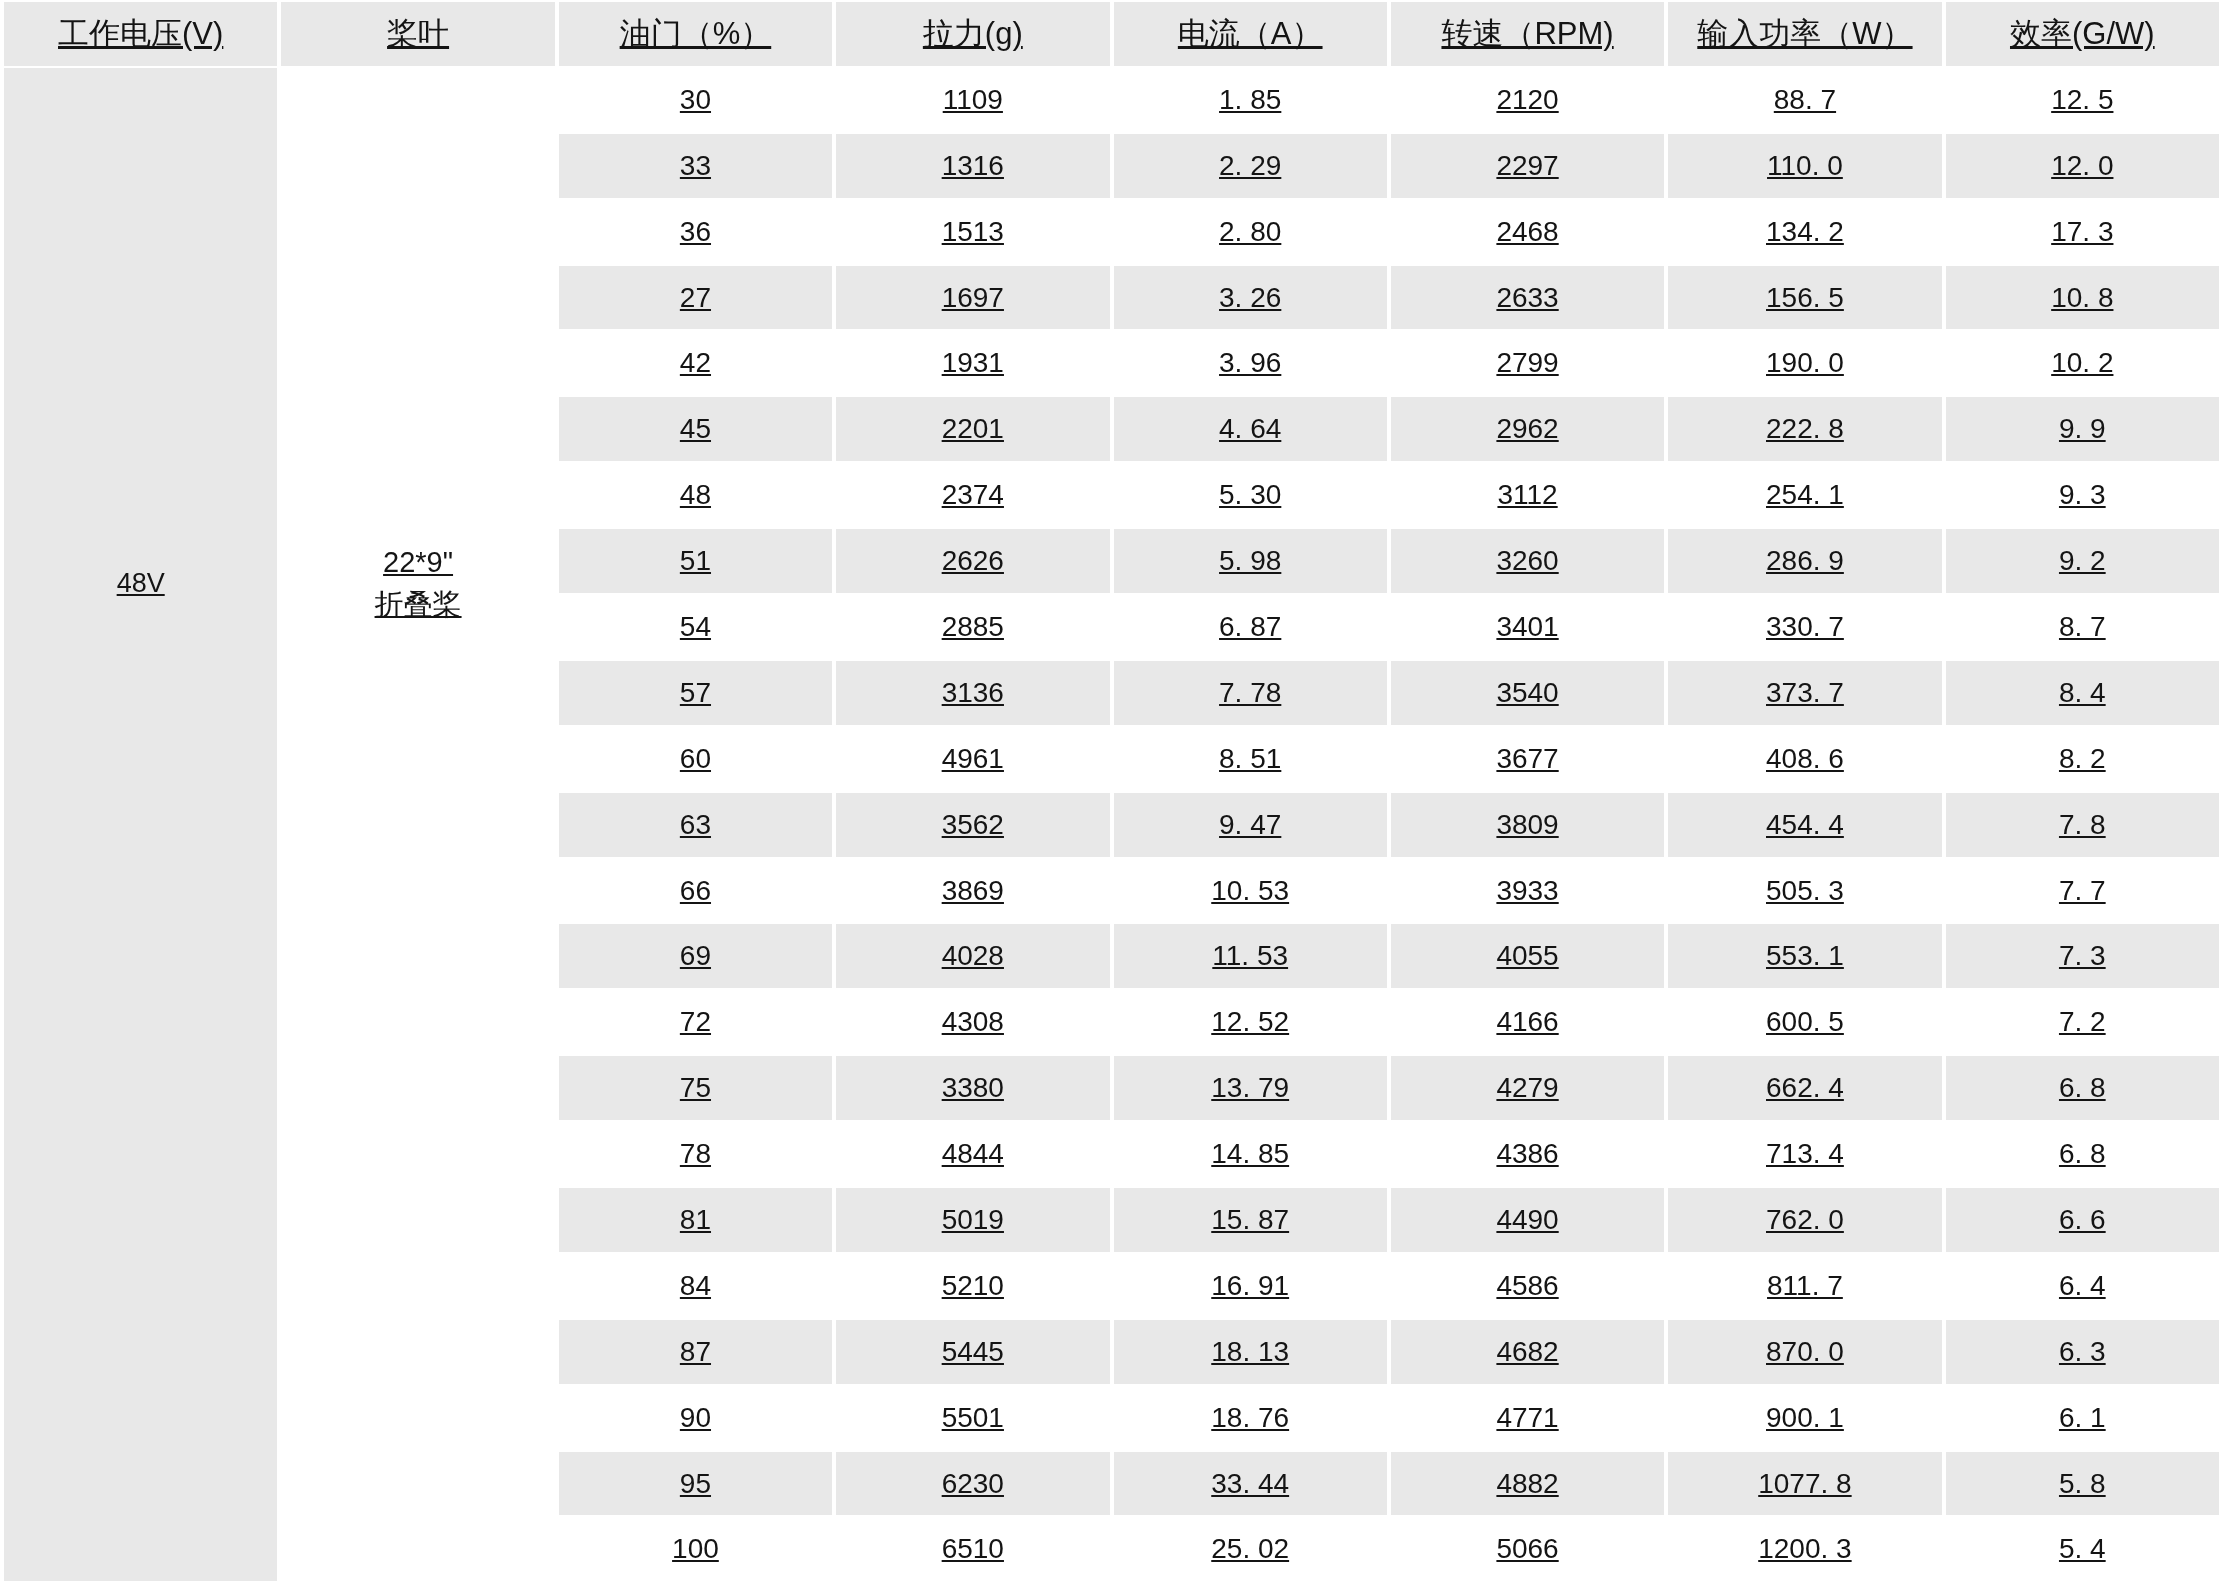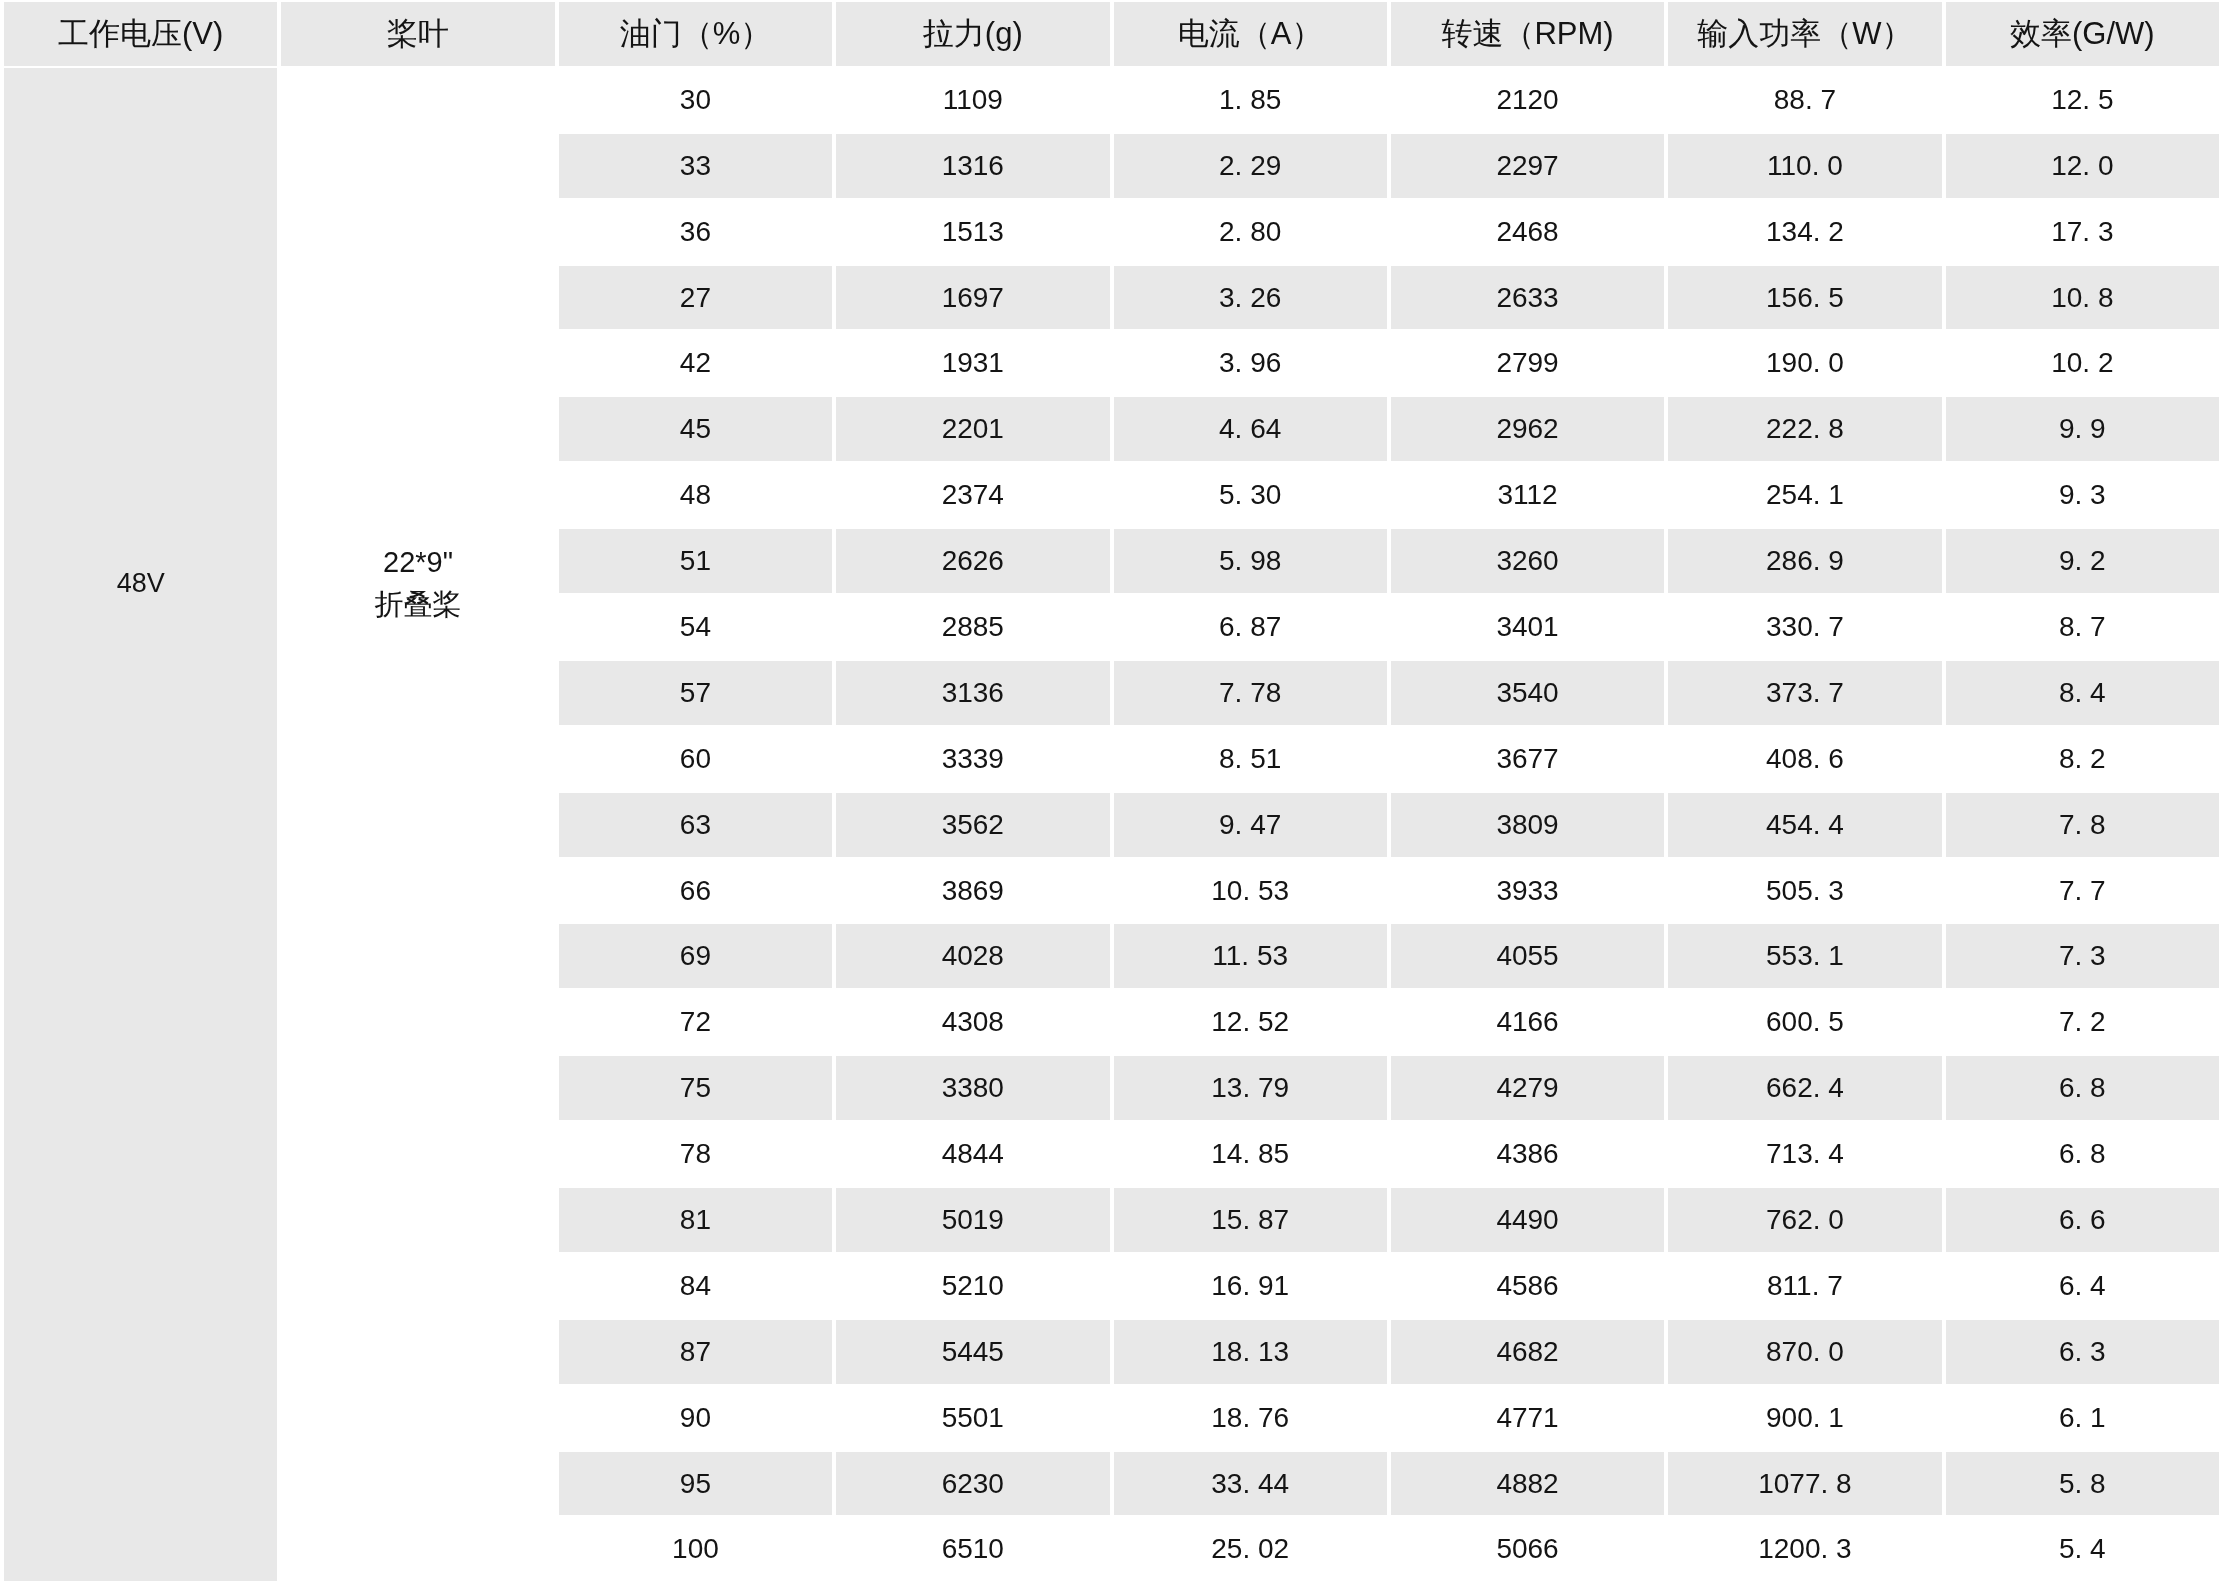"工作电压(V)" table.spec-table { text-decoration: none -> underline }
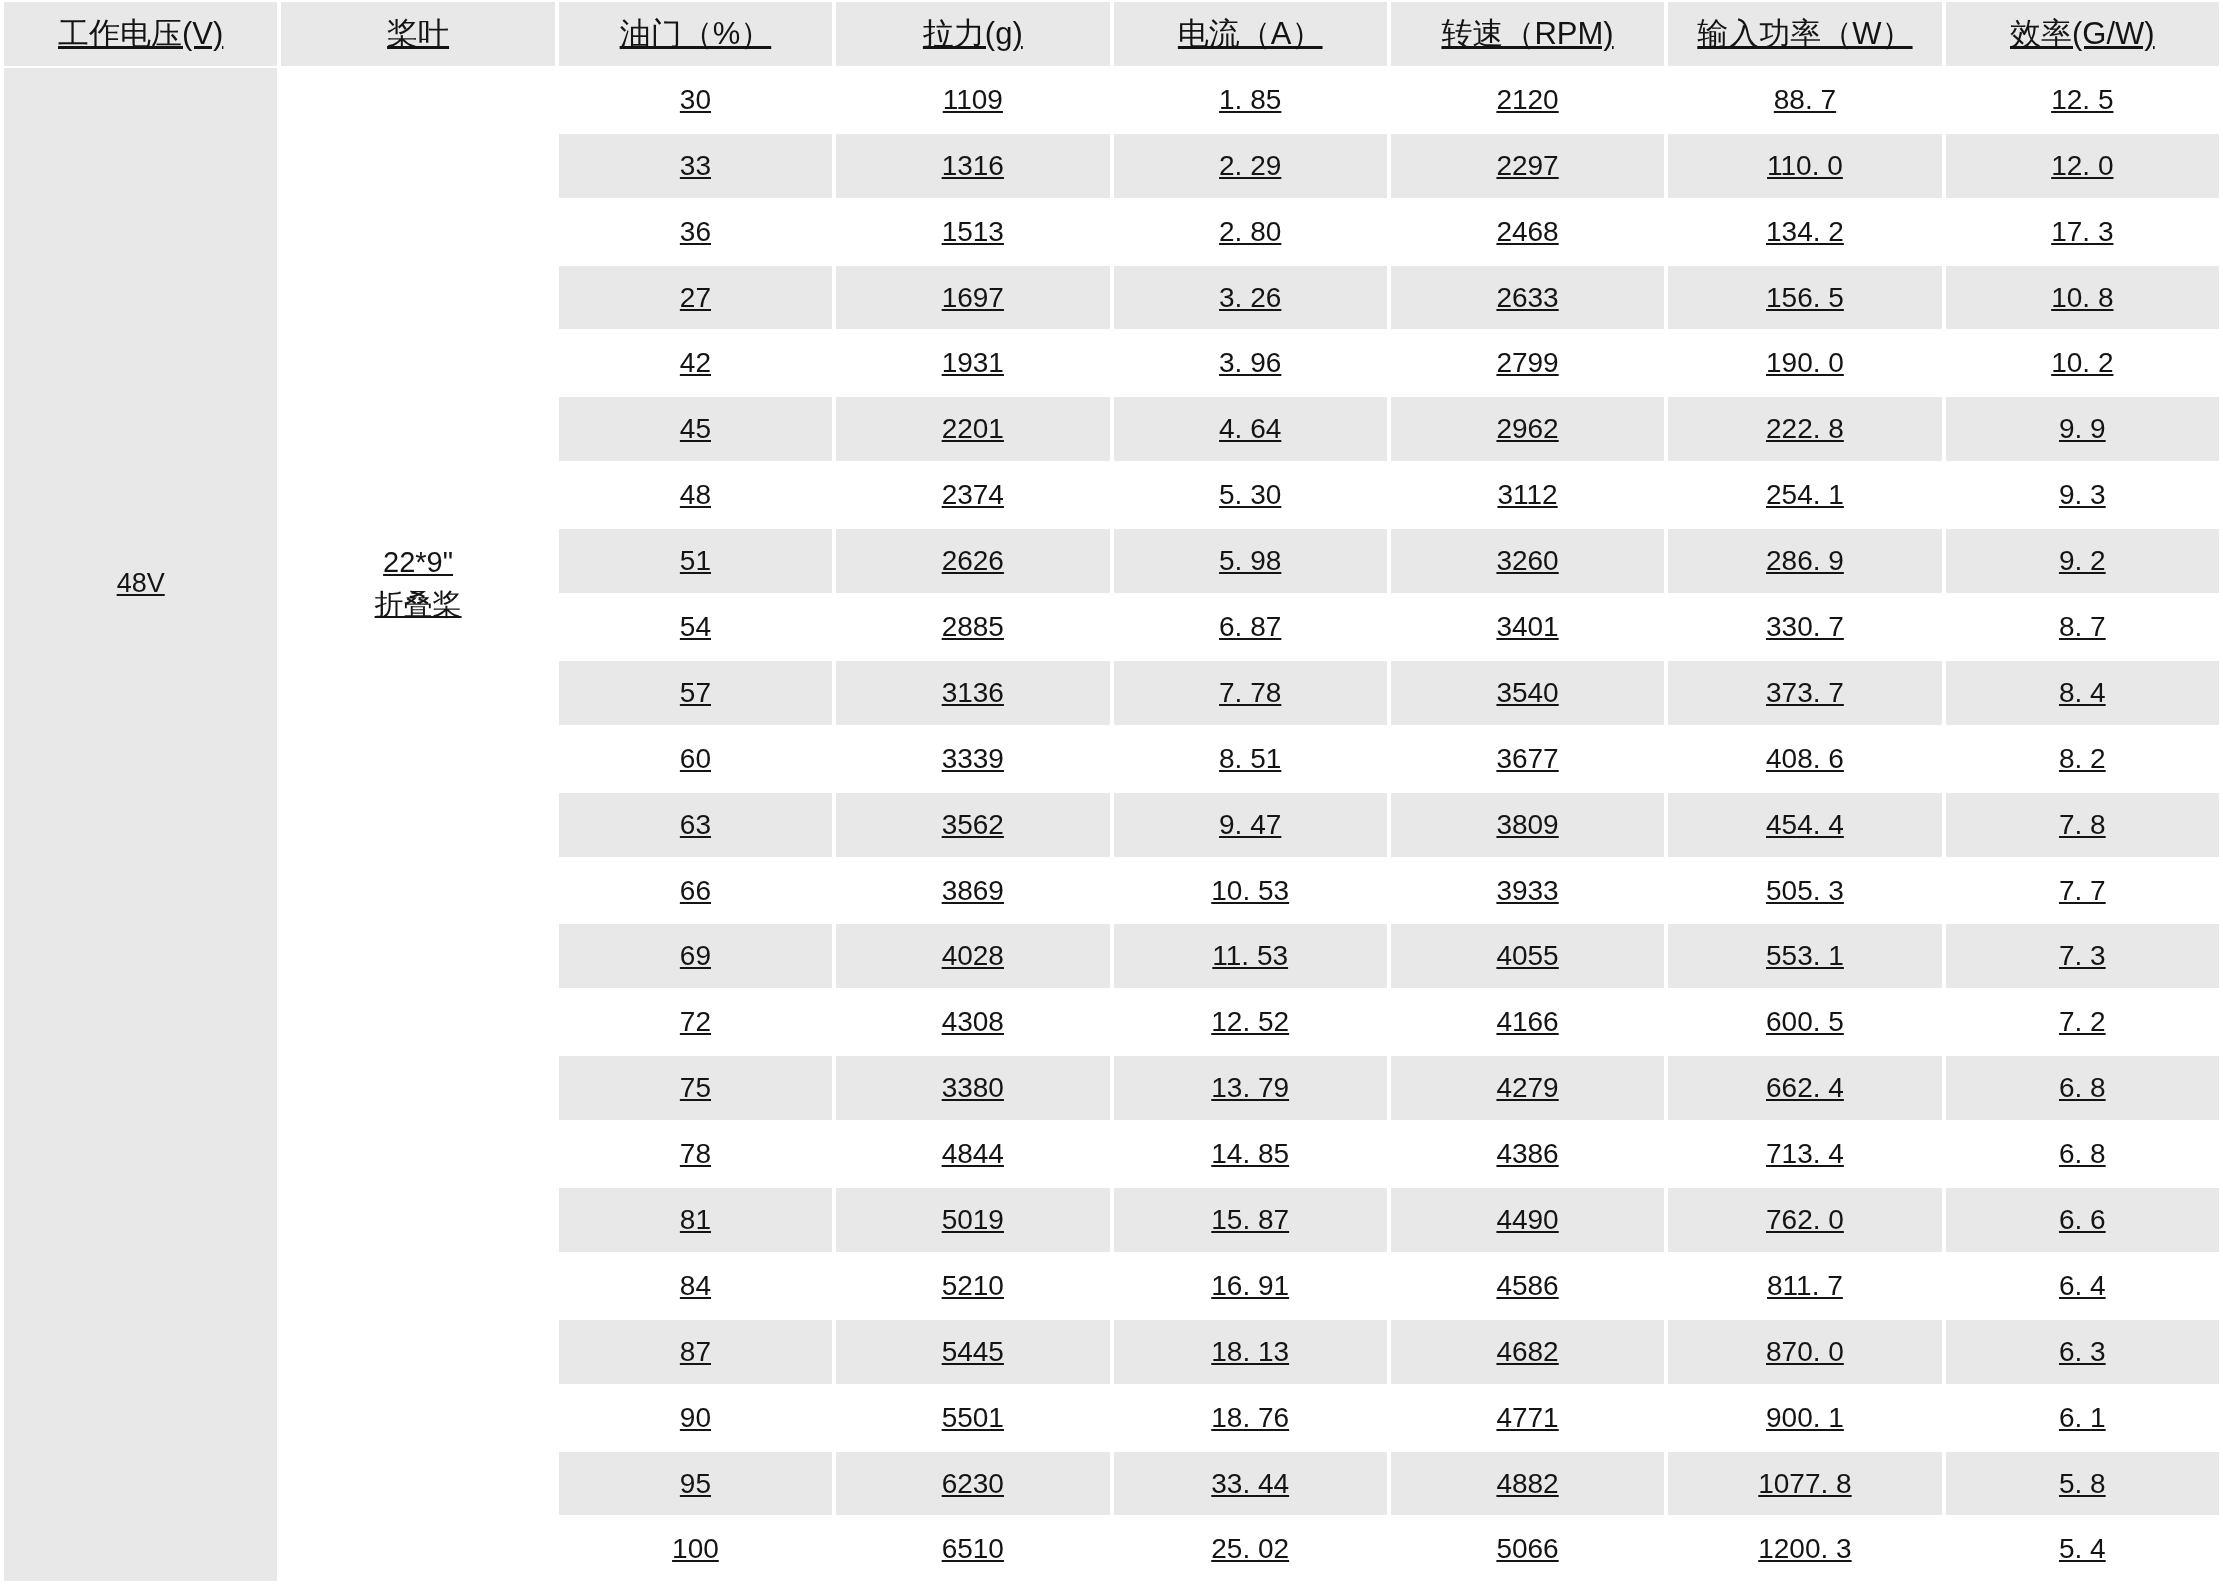"3339" td.data-cell { text: 3339 -> 4961 }
